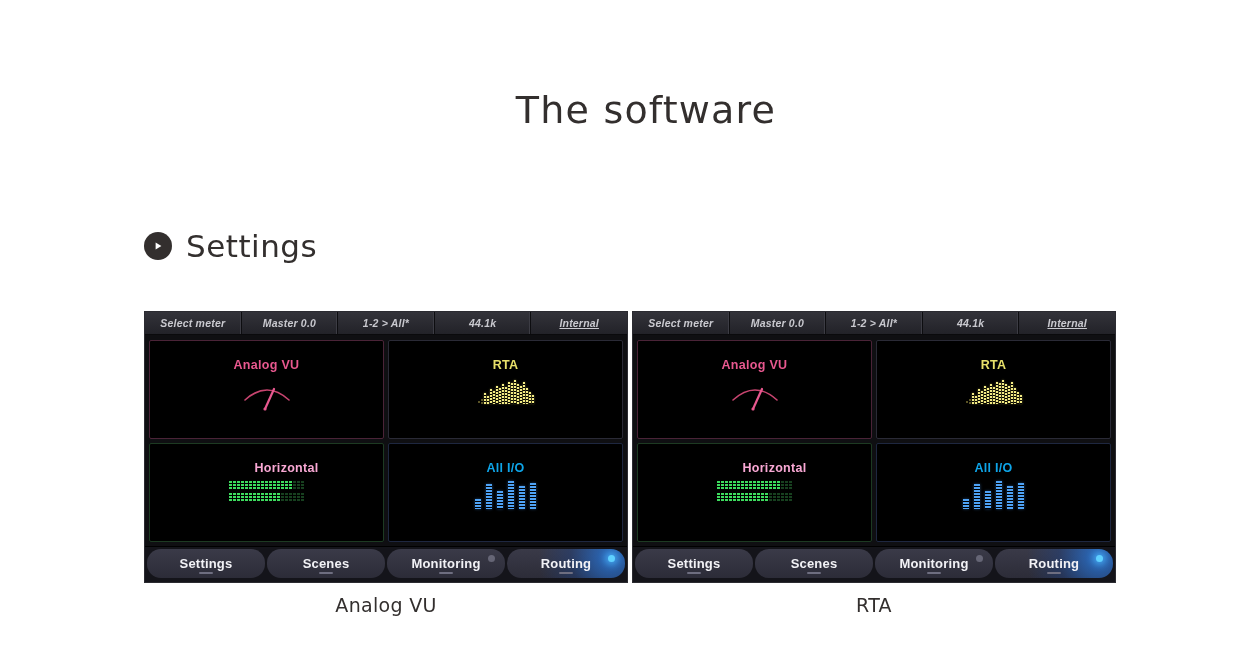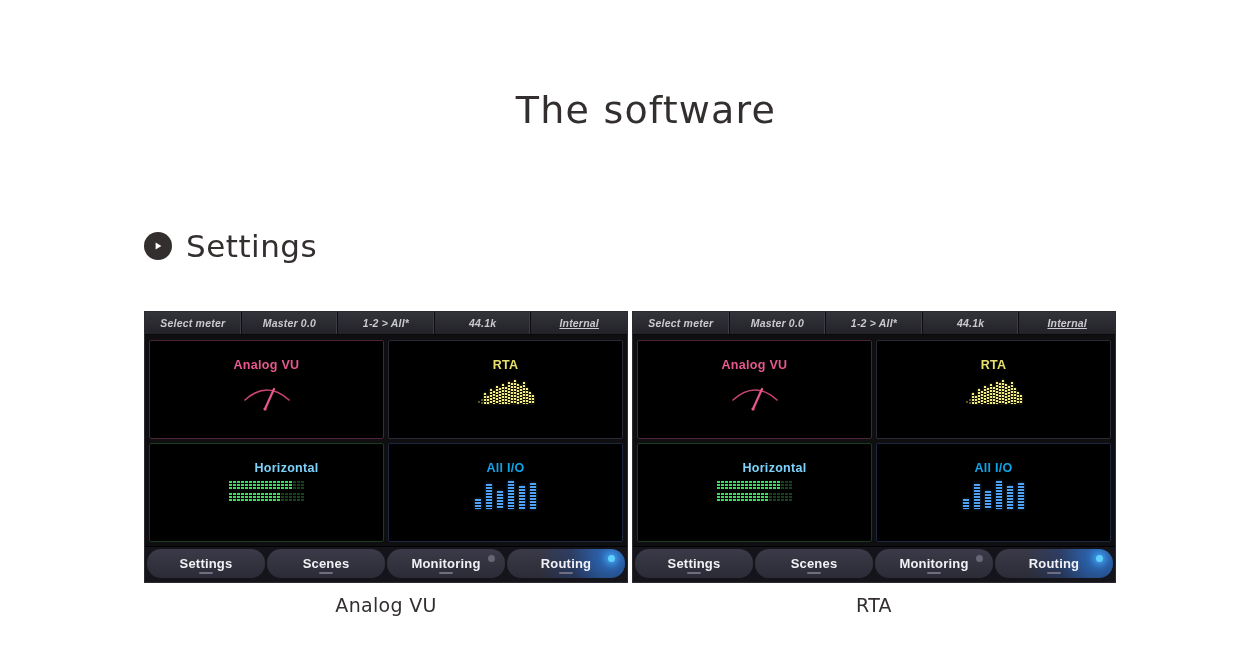"Horizontal" .tile-horz .tile-label { color: #7dd3fc -> #f9a8d4 }
